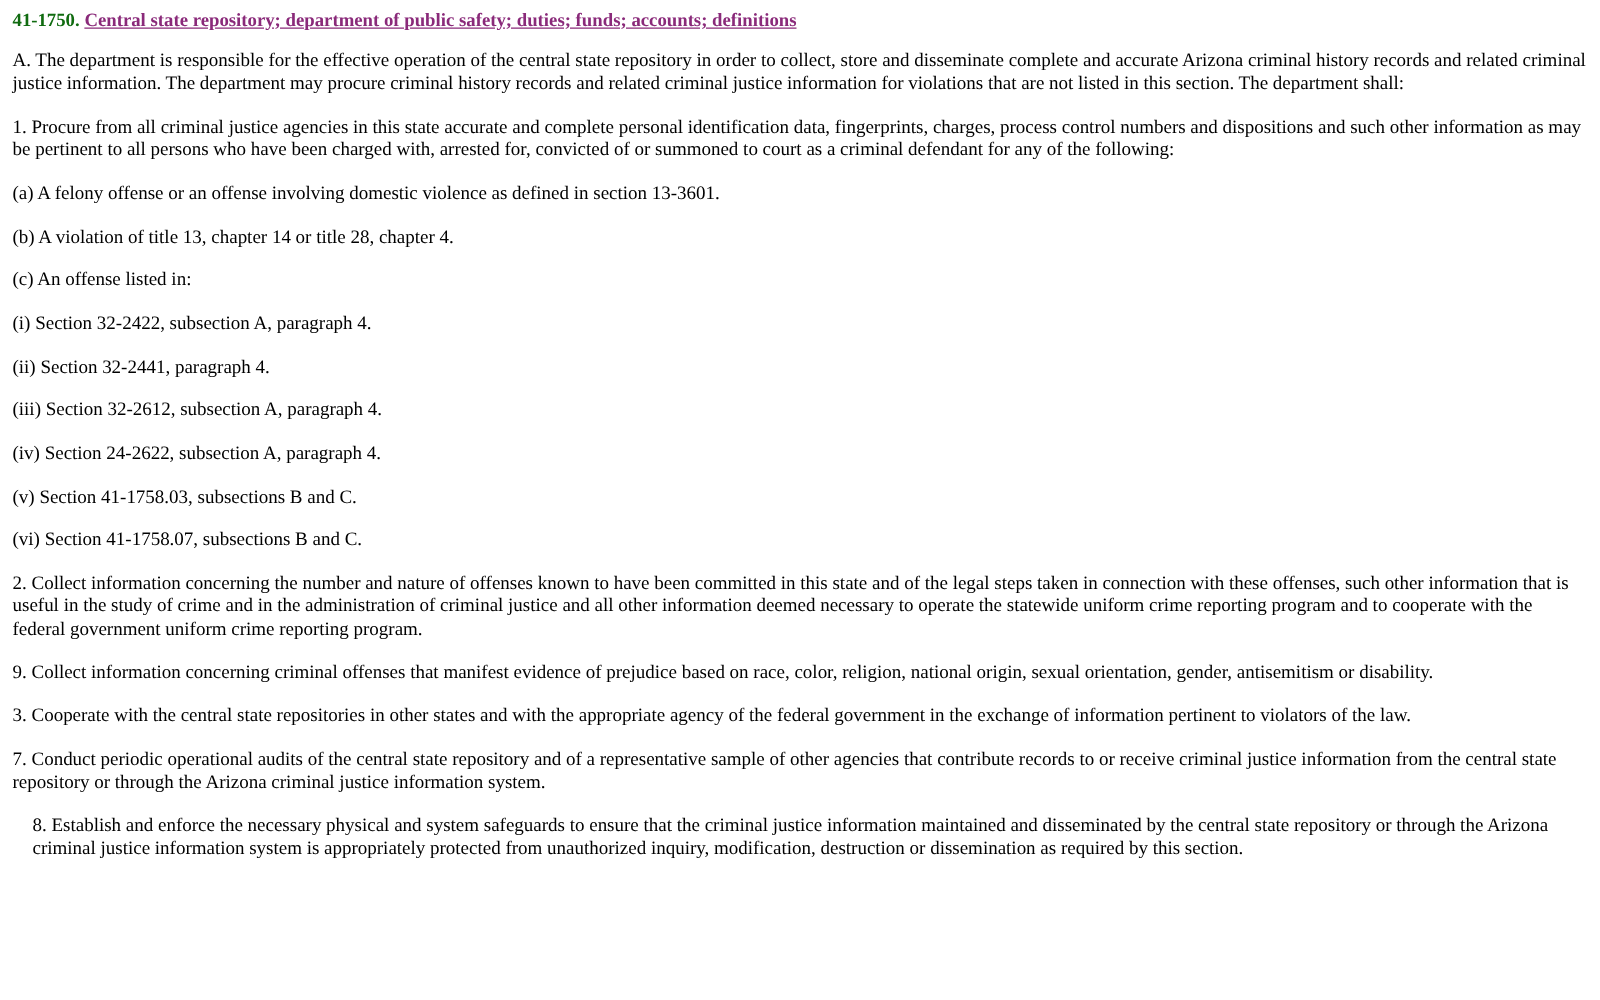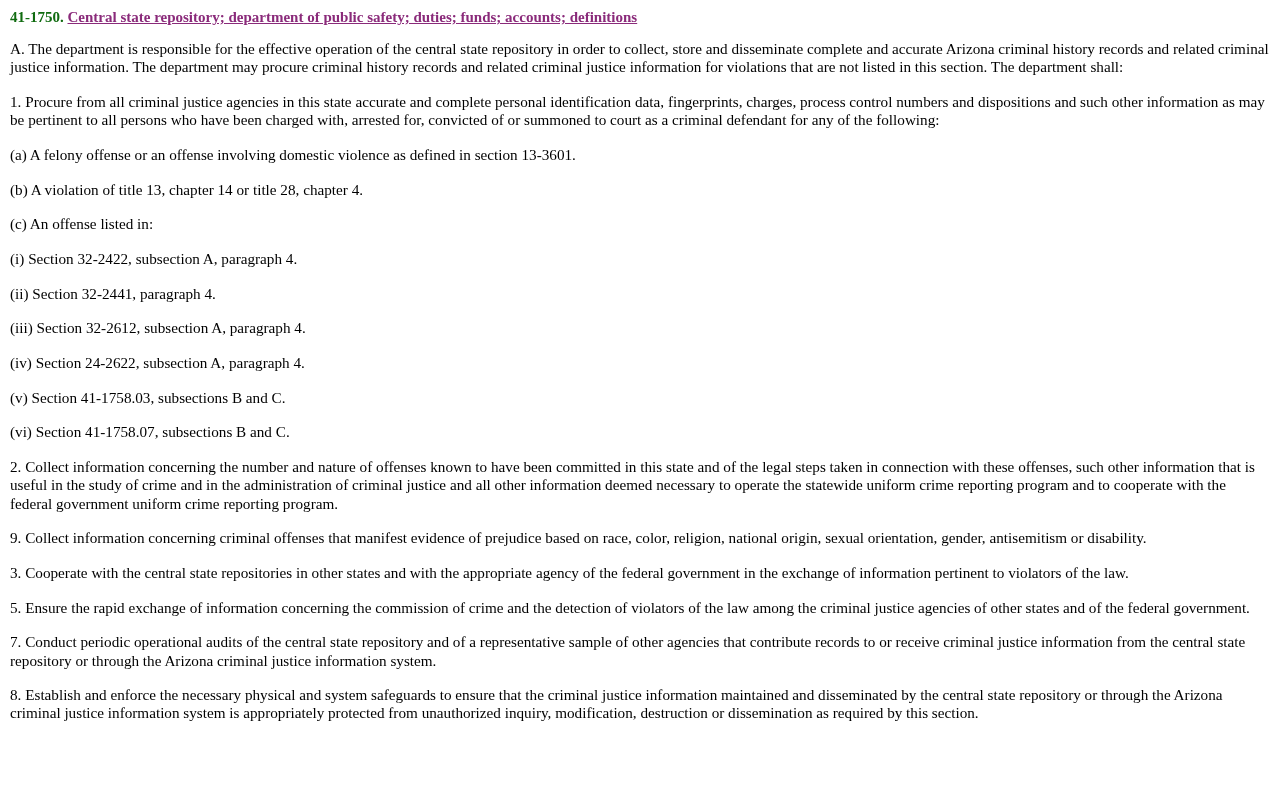"5. Ensure the rapid exchange" p.para { html: <p>5. Ensure the rapid exchange of information concerning the commission of crime and the detection of violators of the law among the criminal justice agencies of other states and of the federal government.</p> -> none }
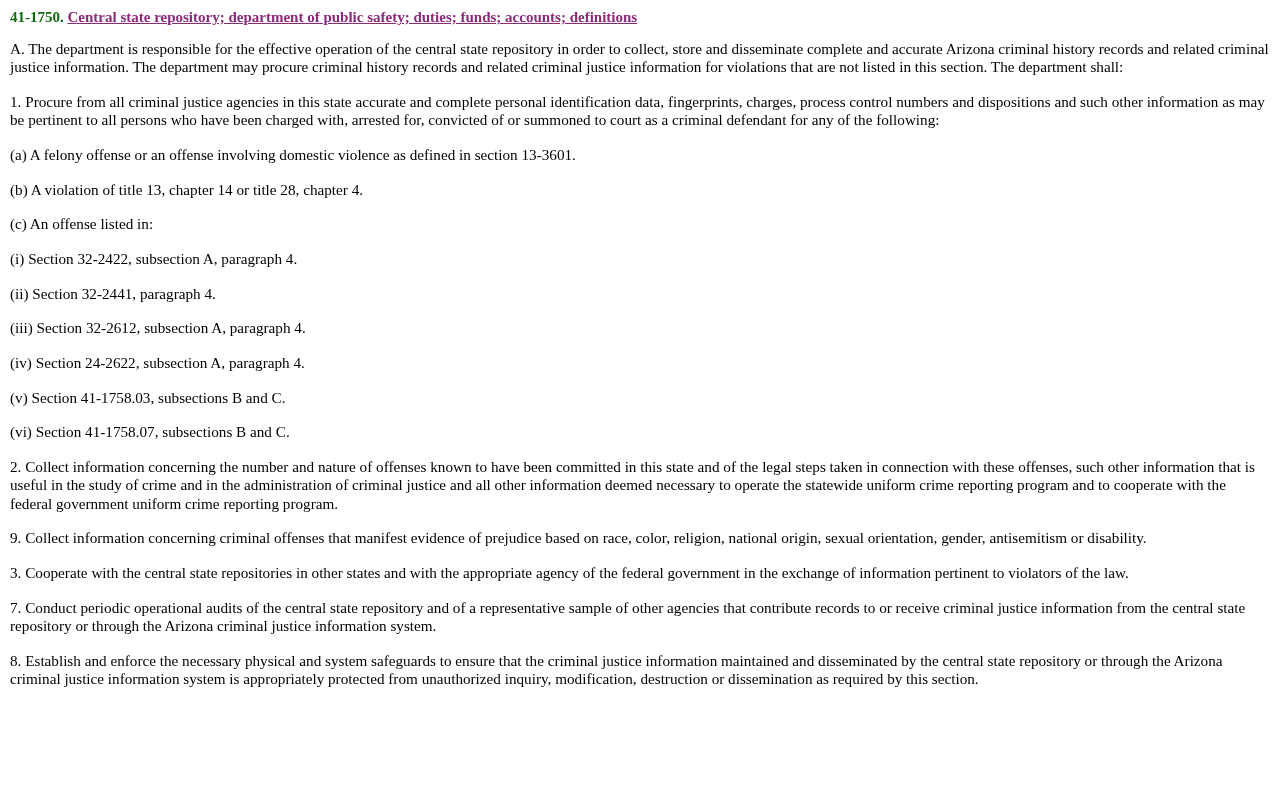"8. Establish and enforce the" p.para:last-child { margin-left: none -> 16px }
